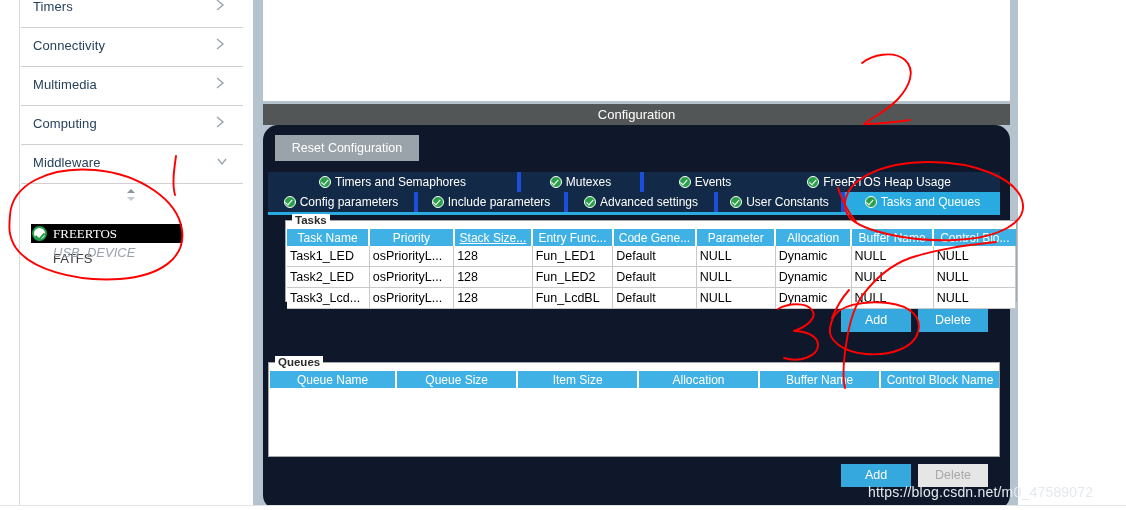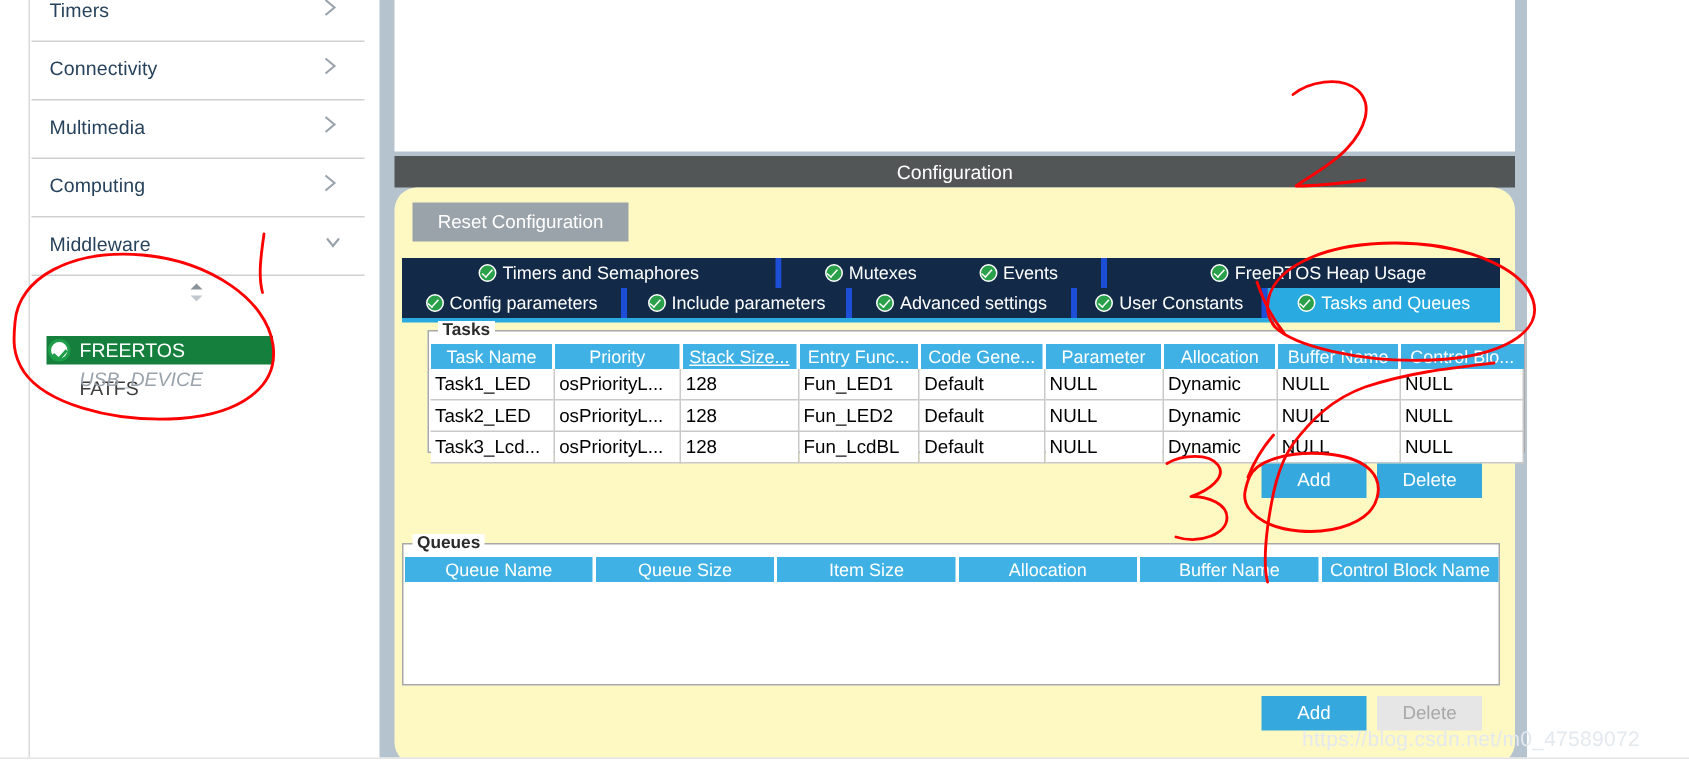"Reset Configuration" #config-body { background: #fef9c3 -> #0f172a }
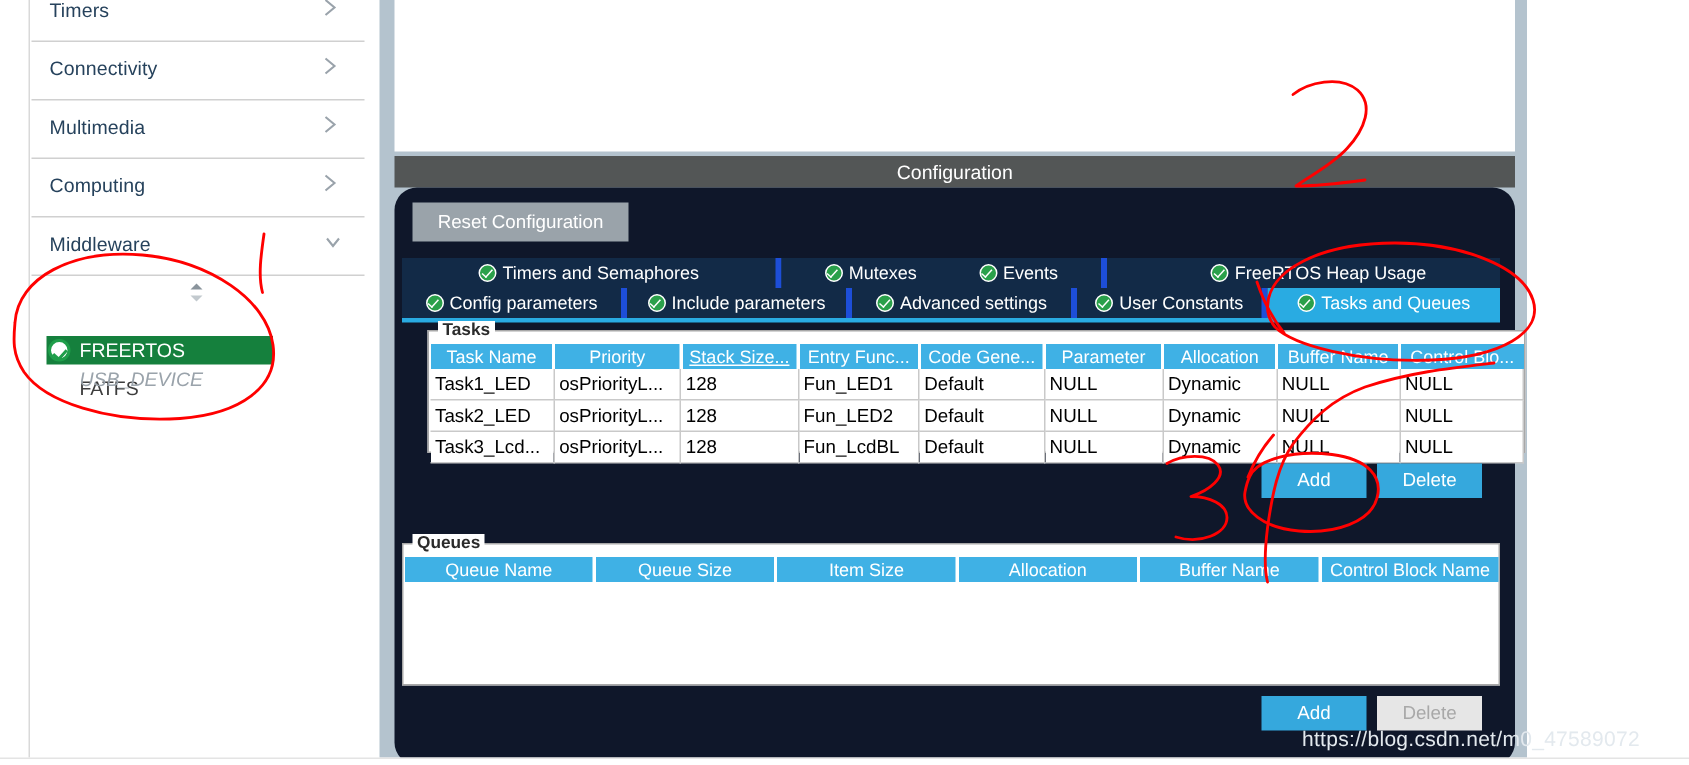"Events" div.tab { left: 356px -> 382px }
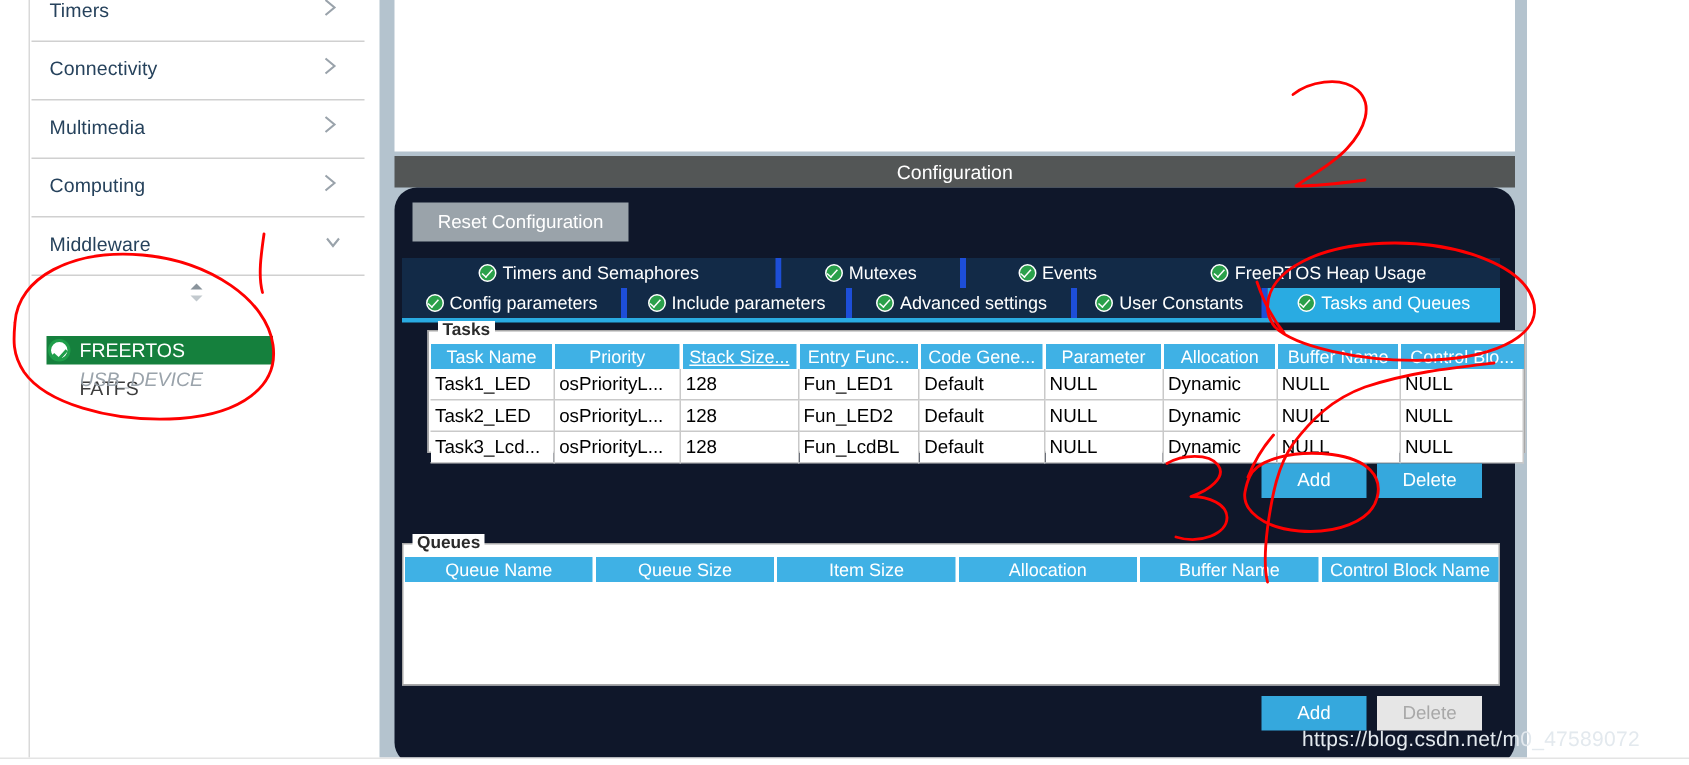"FREERTOS" .mw-child.selected { background: #15803d -> #000000; font-family: none -> Liberation Serif, serif }
